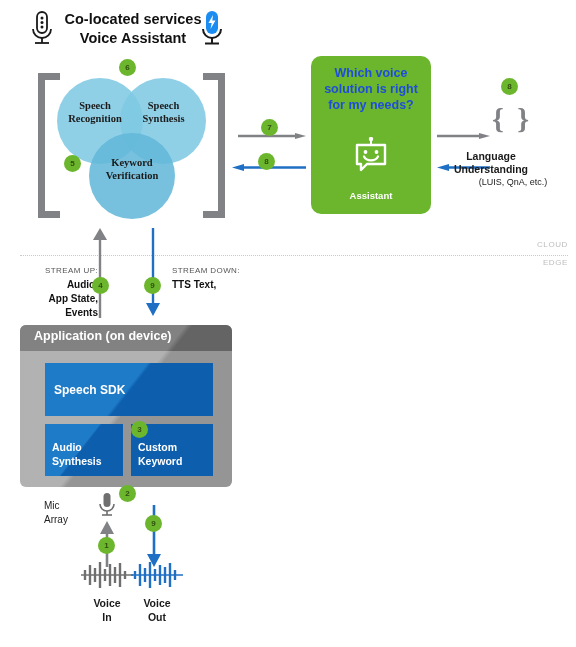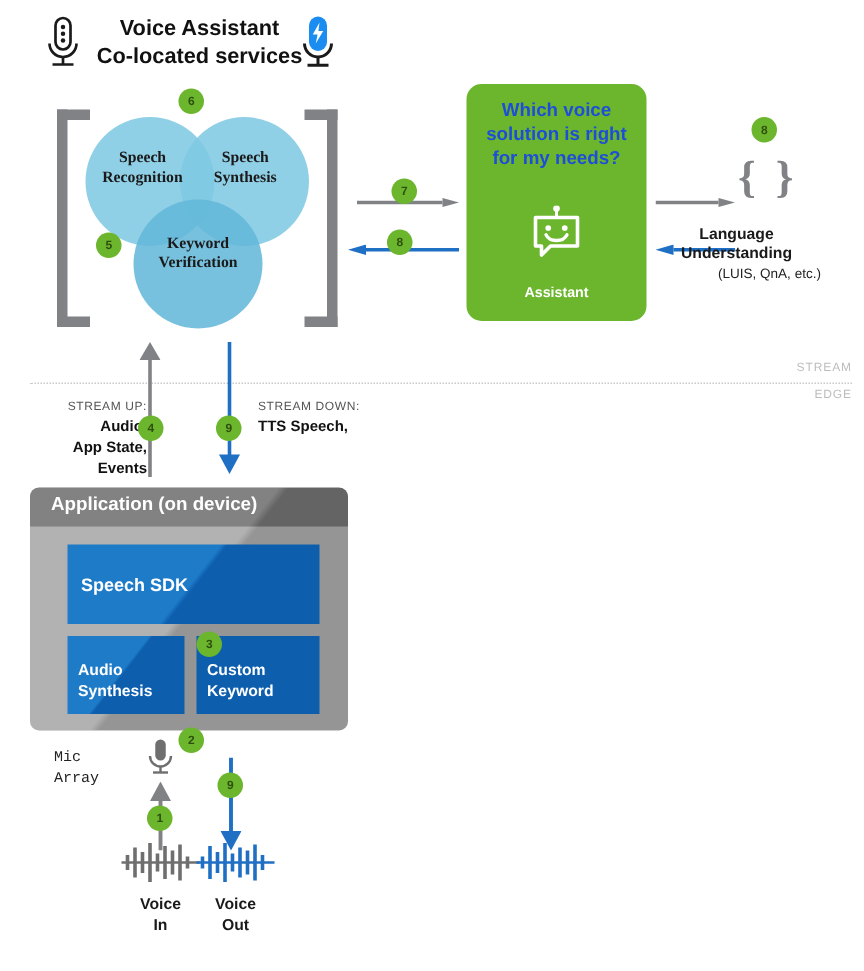"Voice Assistant" div { order: before "Co-located services" -> after "Co-located services" }
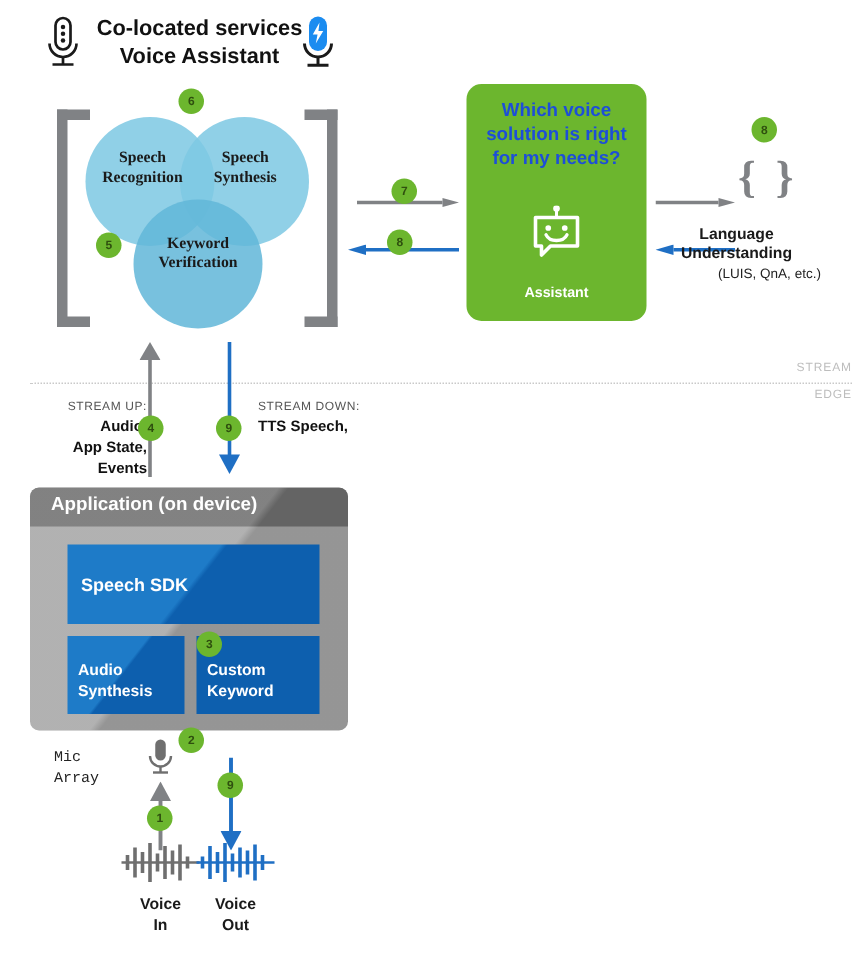"STREAM" div.abs { text: STREAM -> CLOUD }
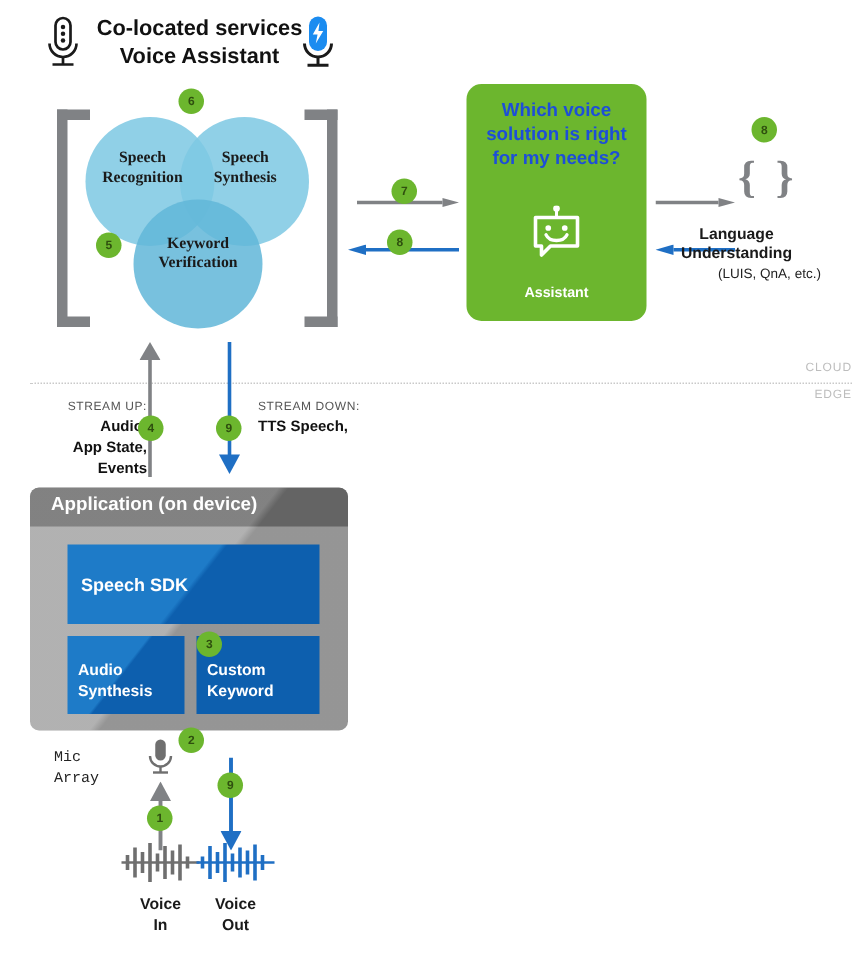"TTS Speech," div { text: Speech -> Text }
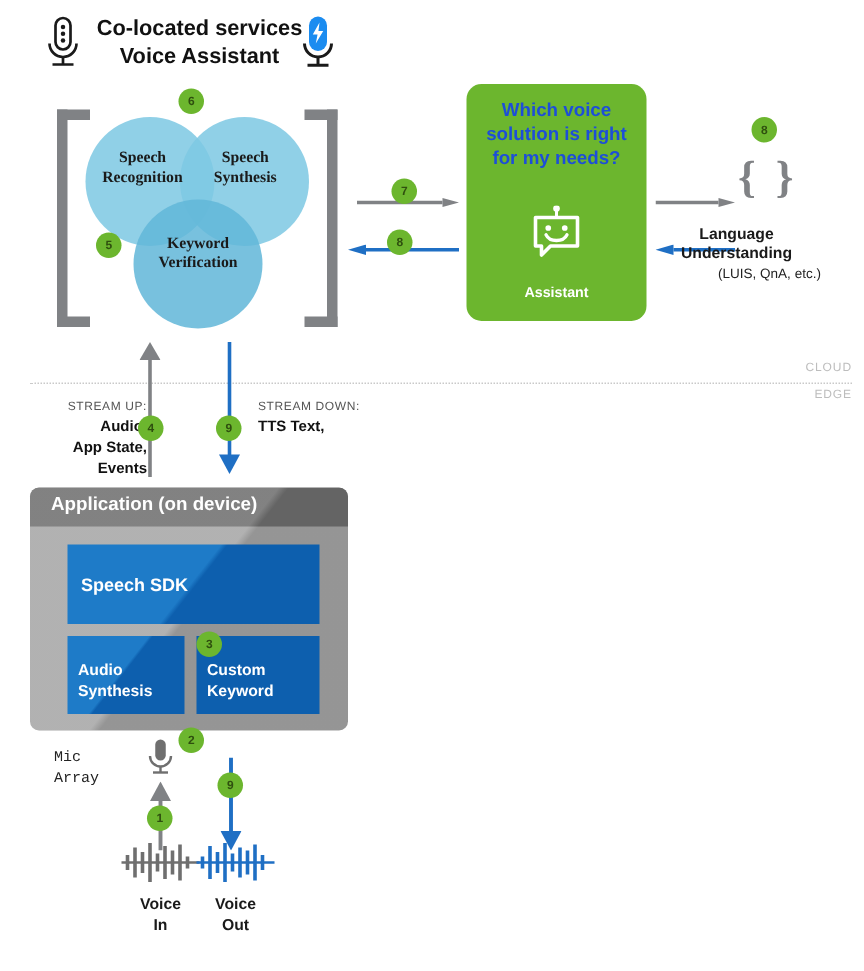"Mic" #mic-array-label { font-family: Liberation Mono, monospace -> none; left: 36px -> 44px }
